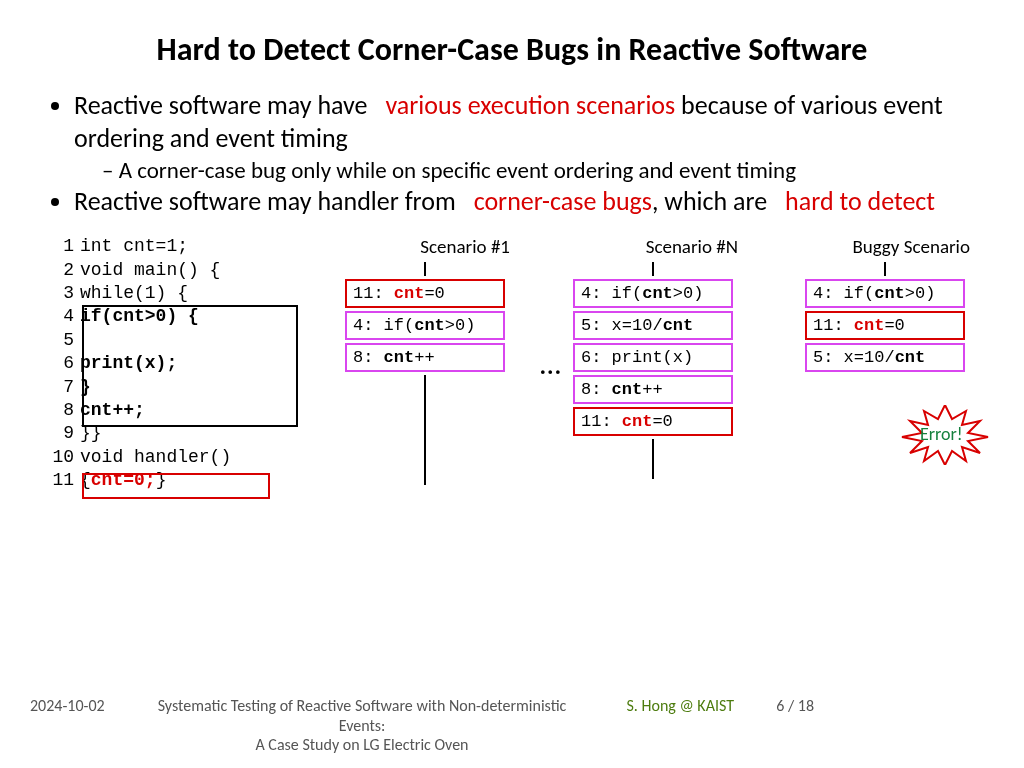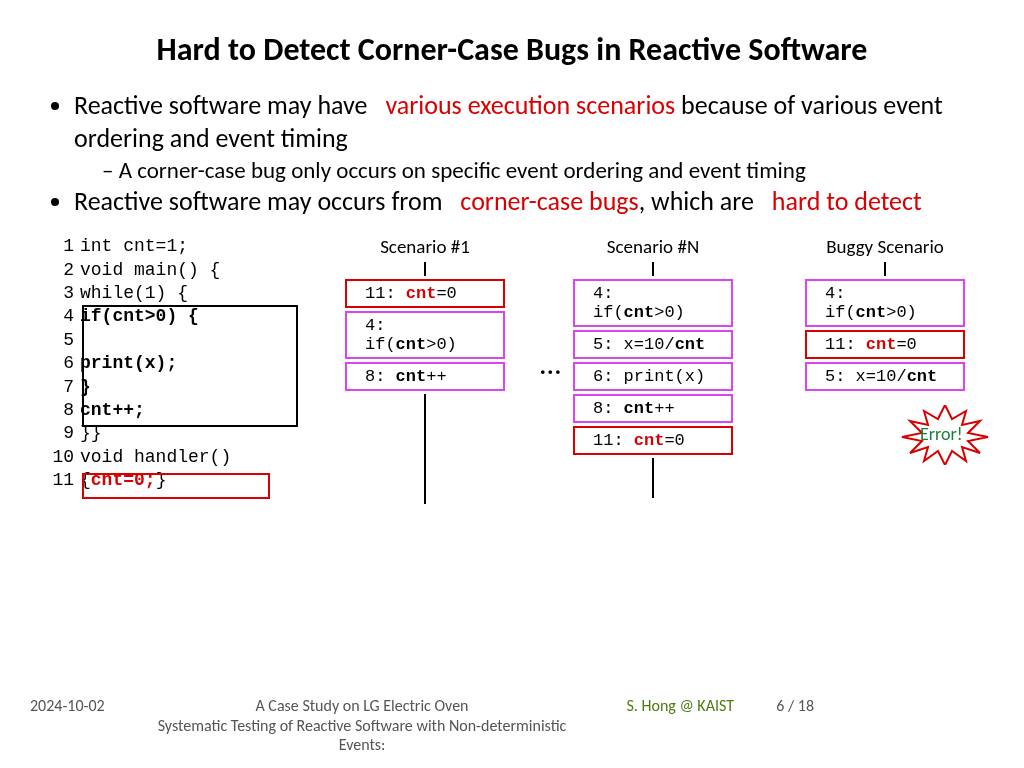"A corner-case bug only occurs" span { text: occurs -> while }
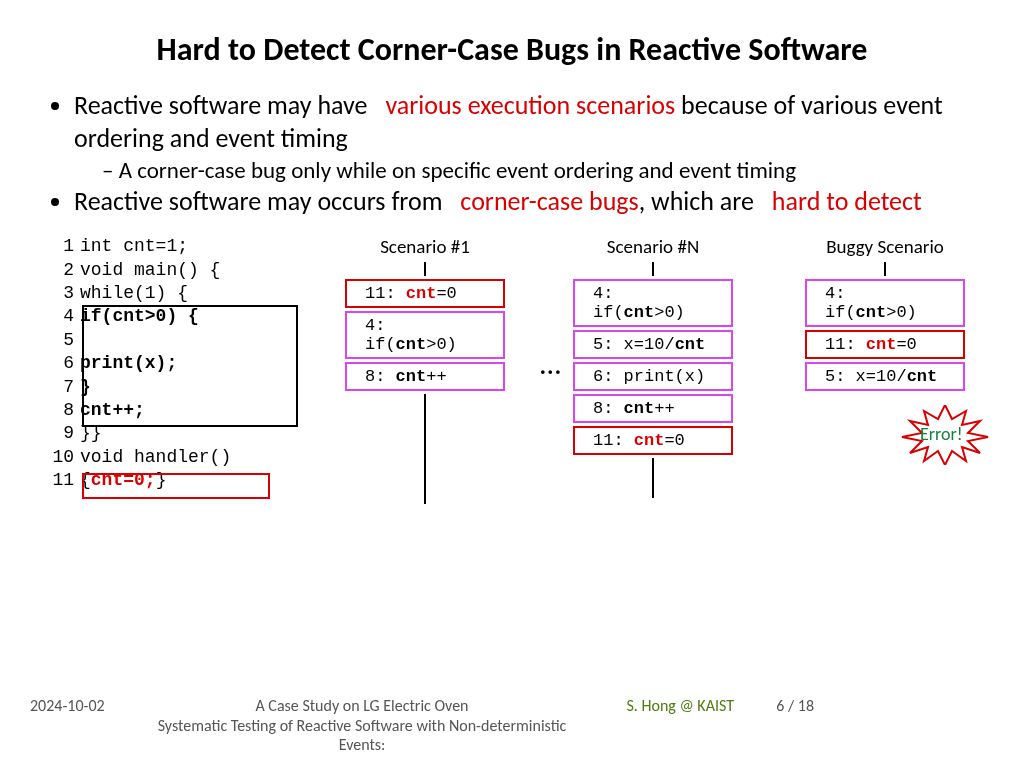"Reactive software may occurs from" span { text: occurs -> handler }
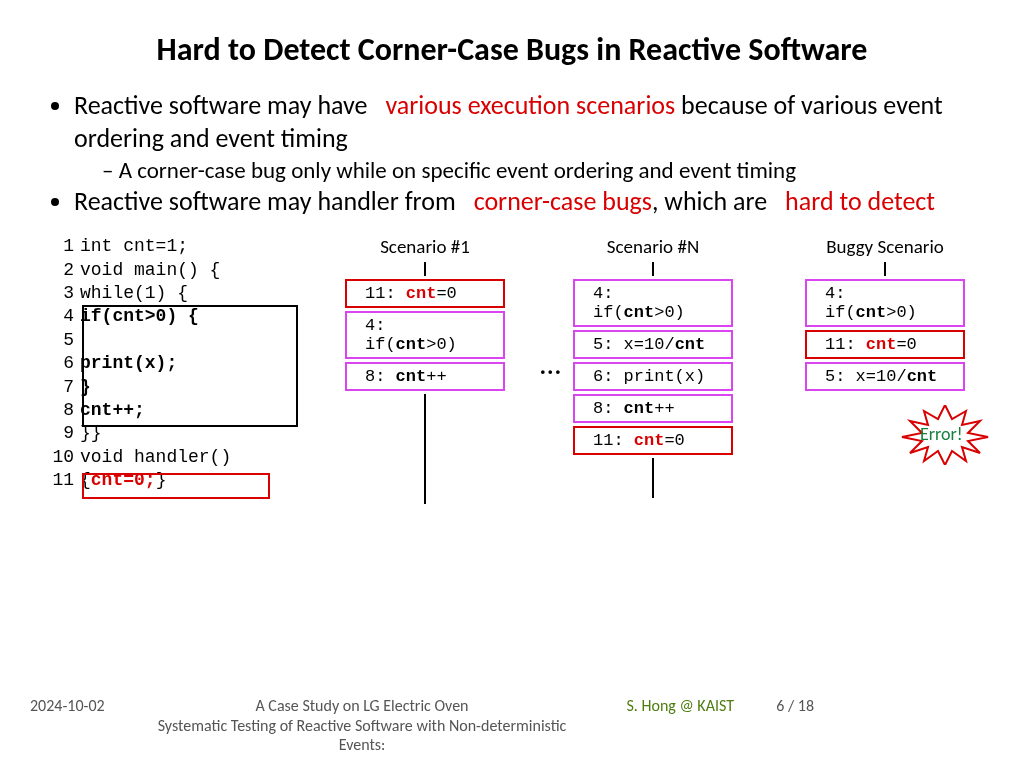"Scenario #1" .sc-title { text-align: none -> right }
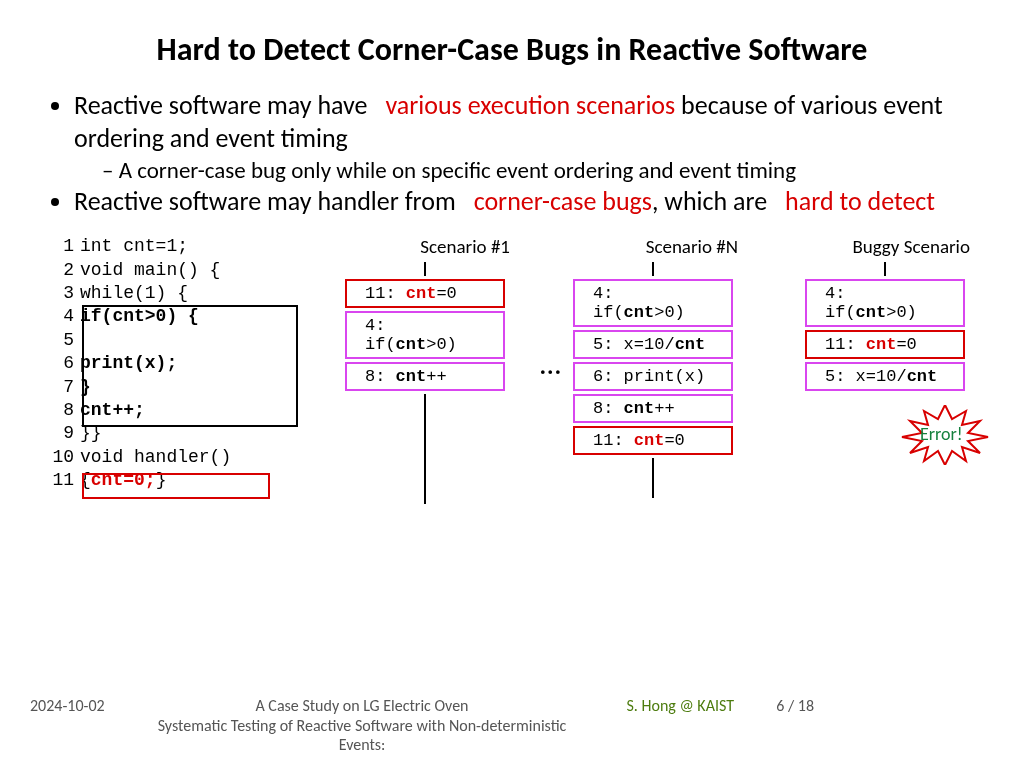"11: cnt=0" .box { padding: 3px 18px -> 3px 6px }
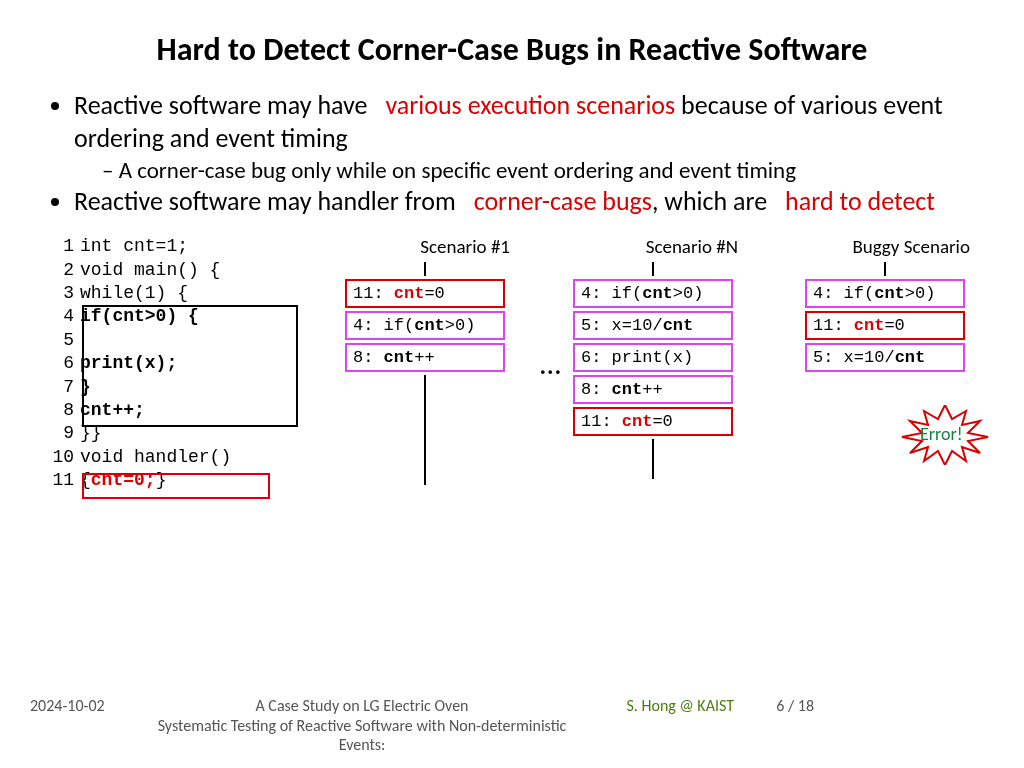"A Case Study on LG" div { order: before "Systematic Testing of Reactive Software" -> after "Systematic Testing of Reactive Software" }
